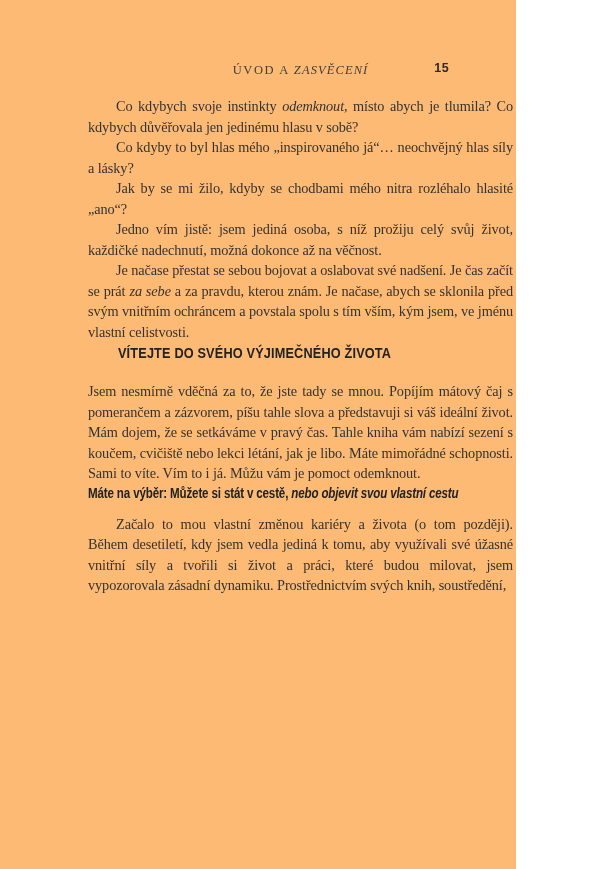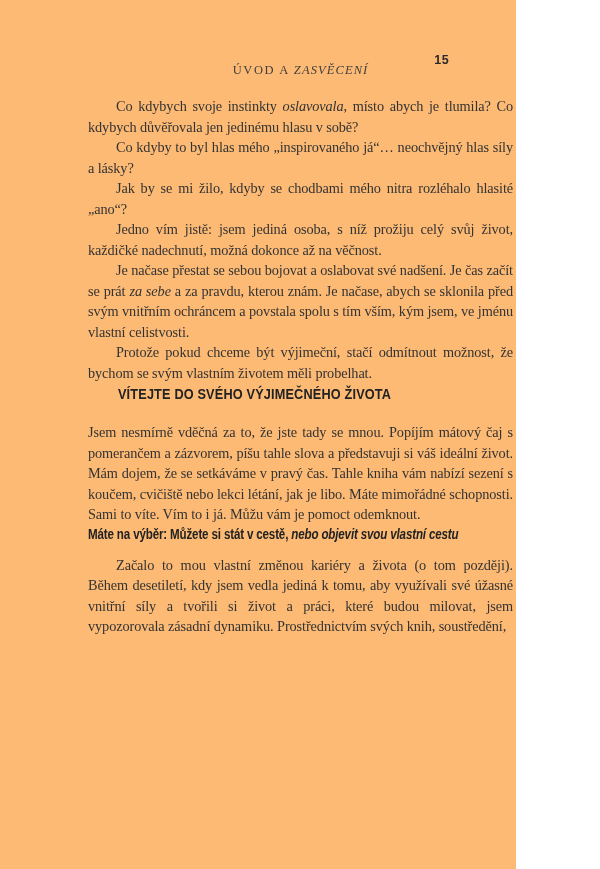"15" .page-number { top: 53px -> 61px }
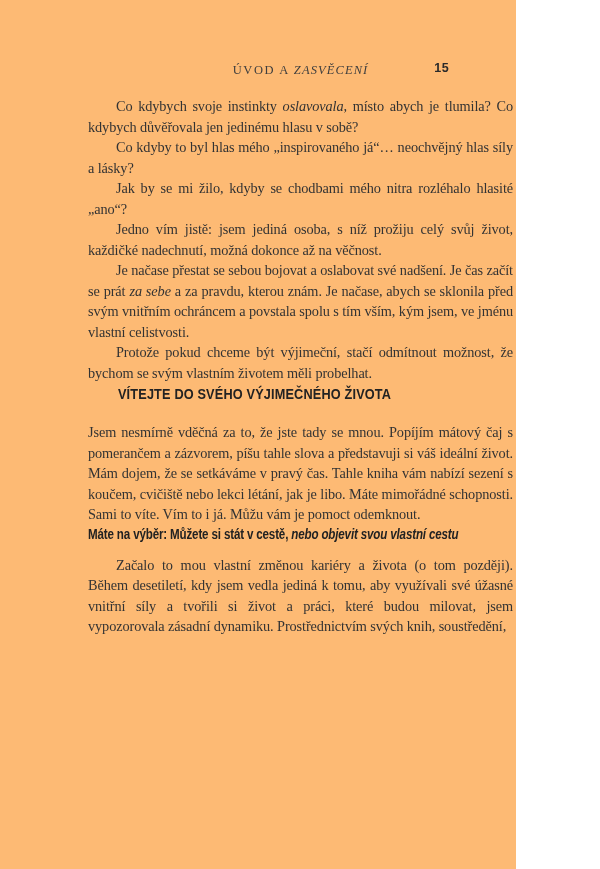"oslavovala" em { text: oslavovala -> odemknout }
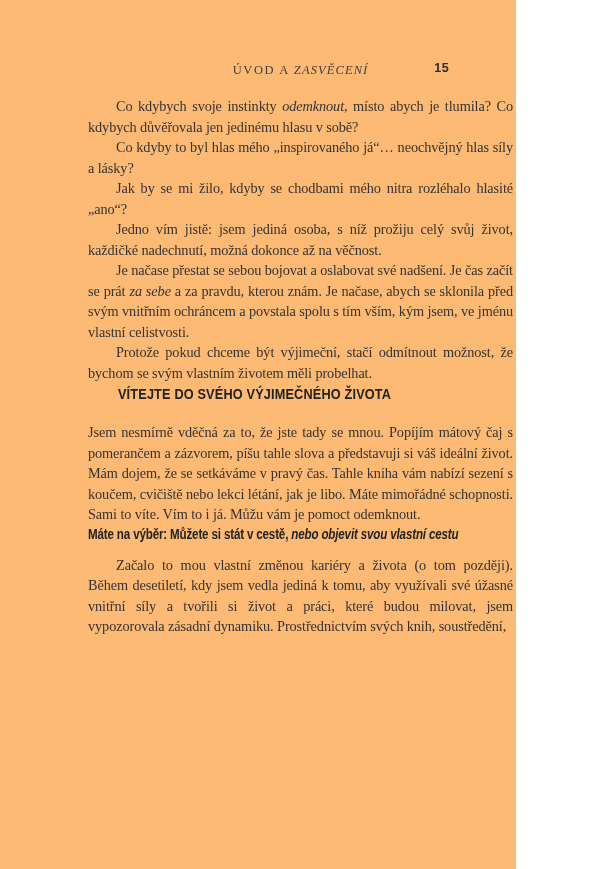"Protože pokud chceme být výjimeční," p.para { html: <p><span>Protože pokud chceme být výjimeční, stačí odmítnout možnost, že bychom se svým vlastním životem měli probelhat.</span></p> -> none }
